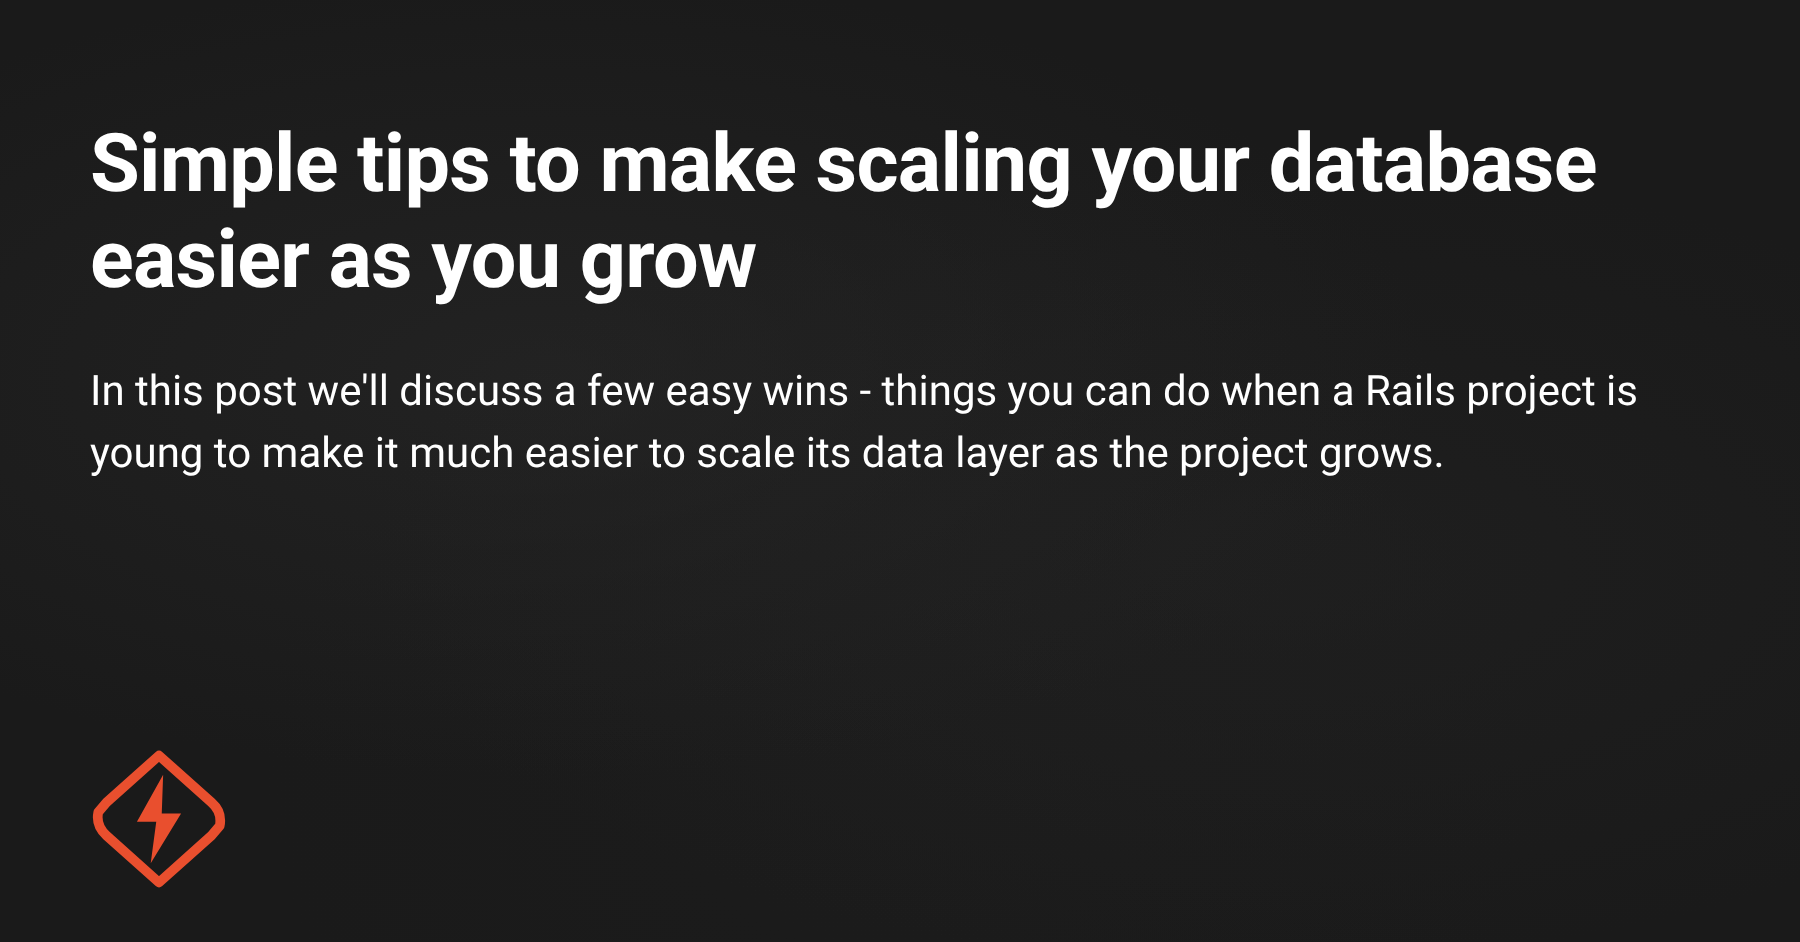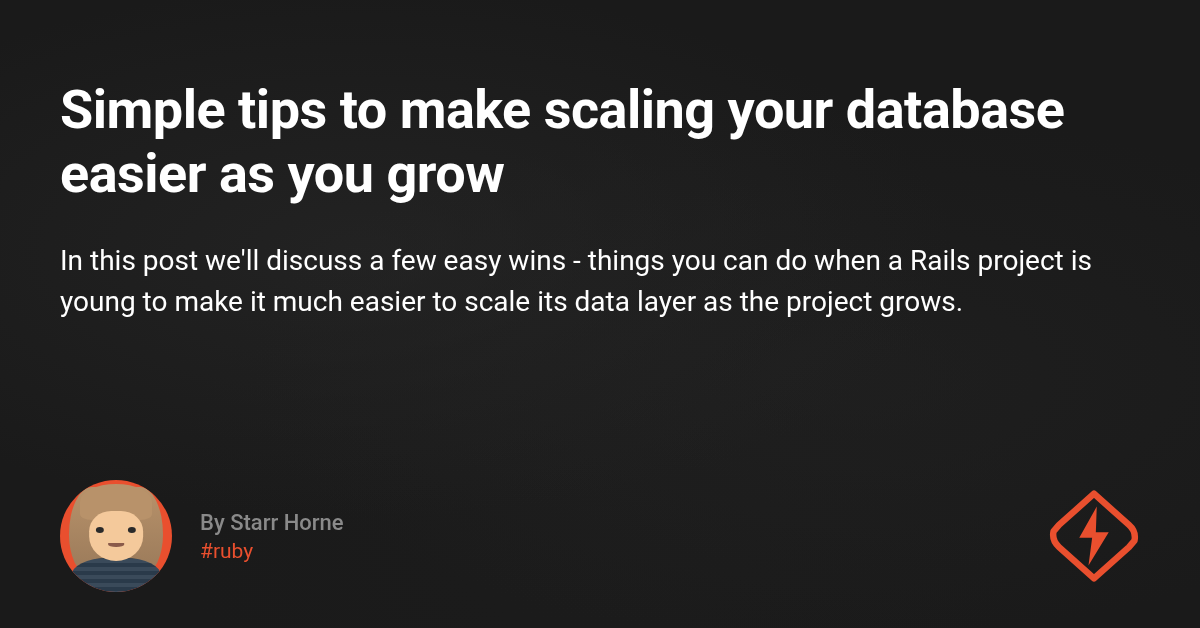"By Starr Horne" div.author-section { html: <div> <div> <div></div> <div></div> <div></div> <div></div> <div> <div></div> <div></div> </div> <div></div> <div></div> </div> <div> <div>By Starr Horne</div> <div>#ruby</div> </div> </div> -> none }
